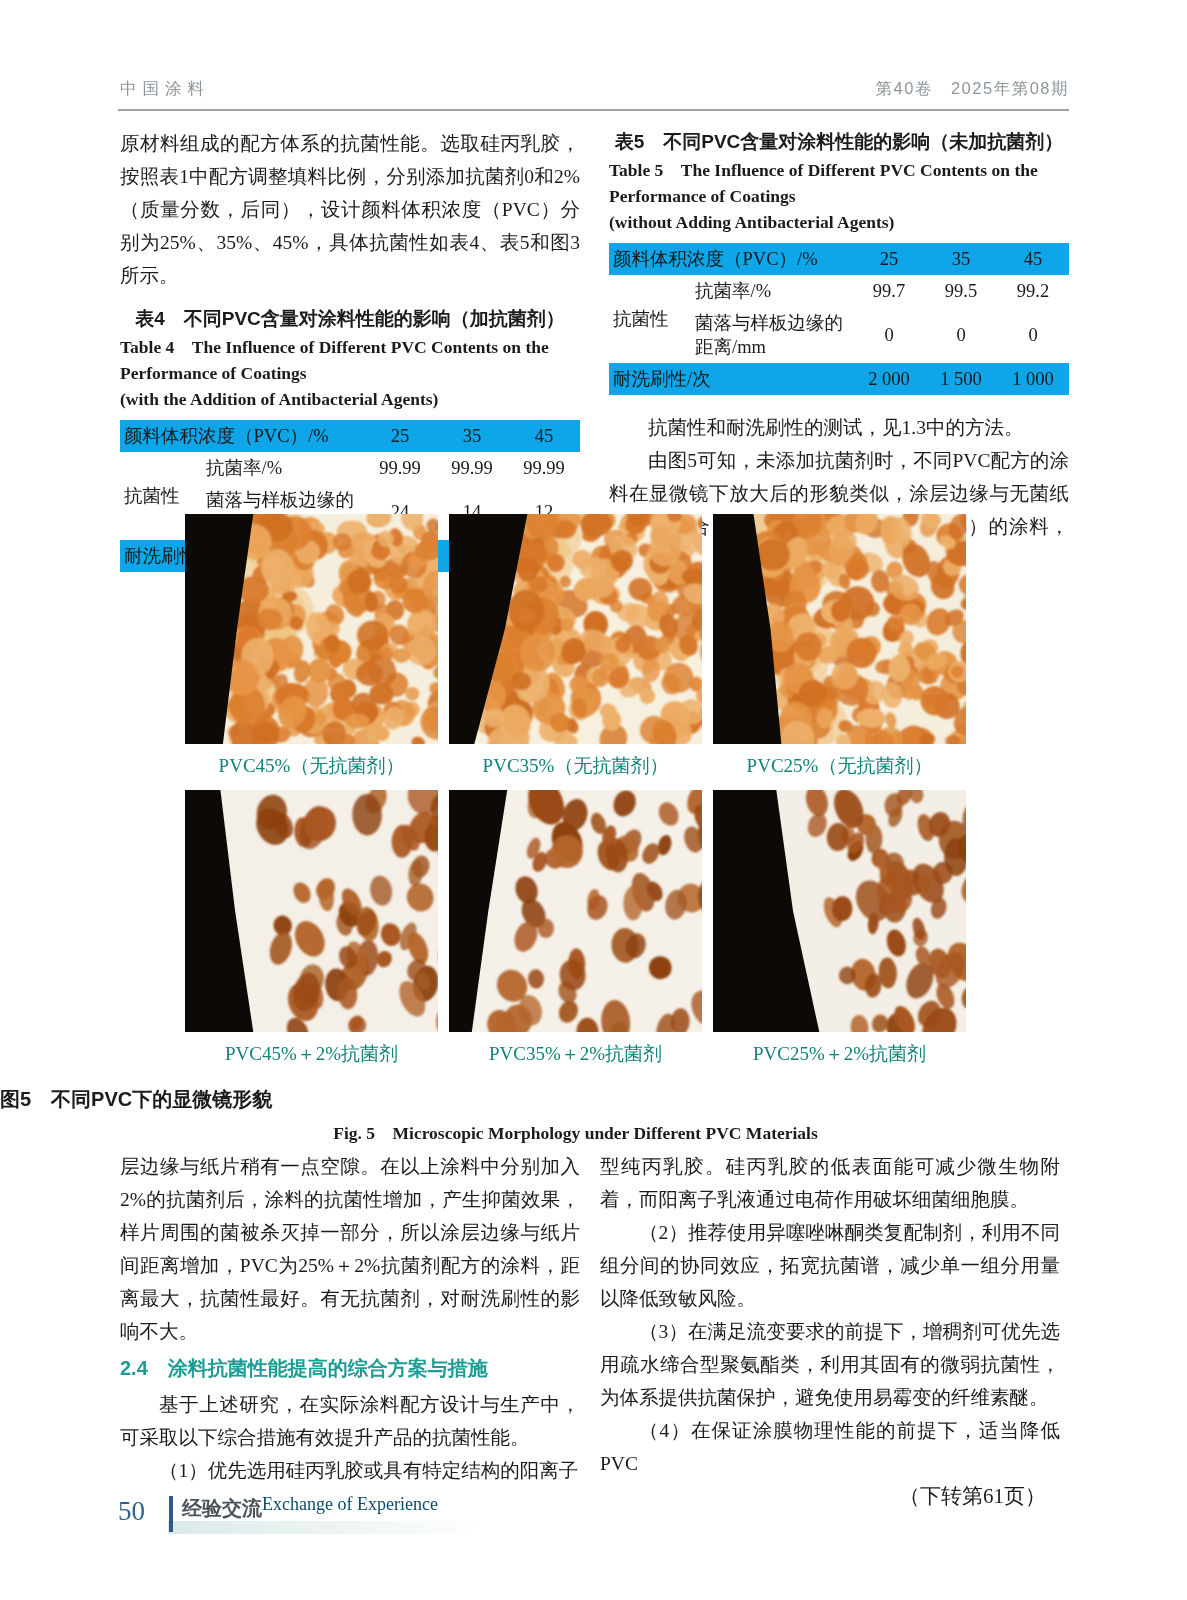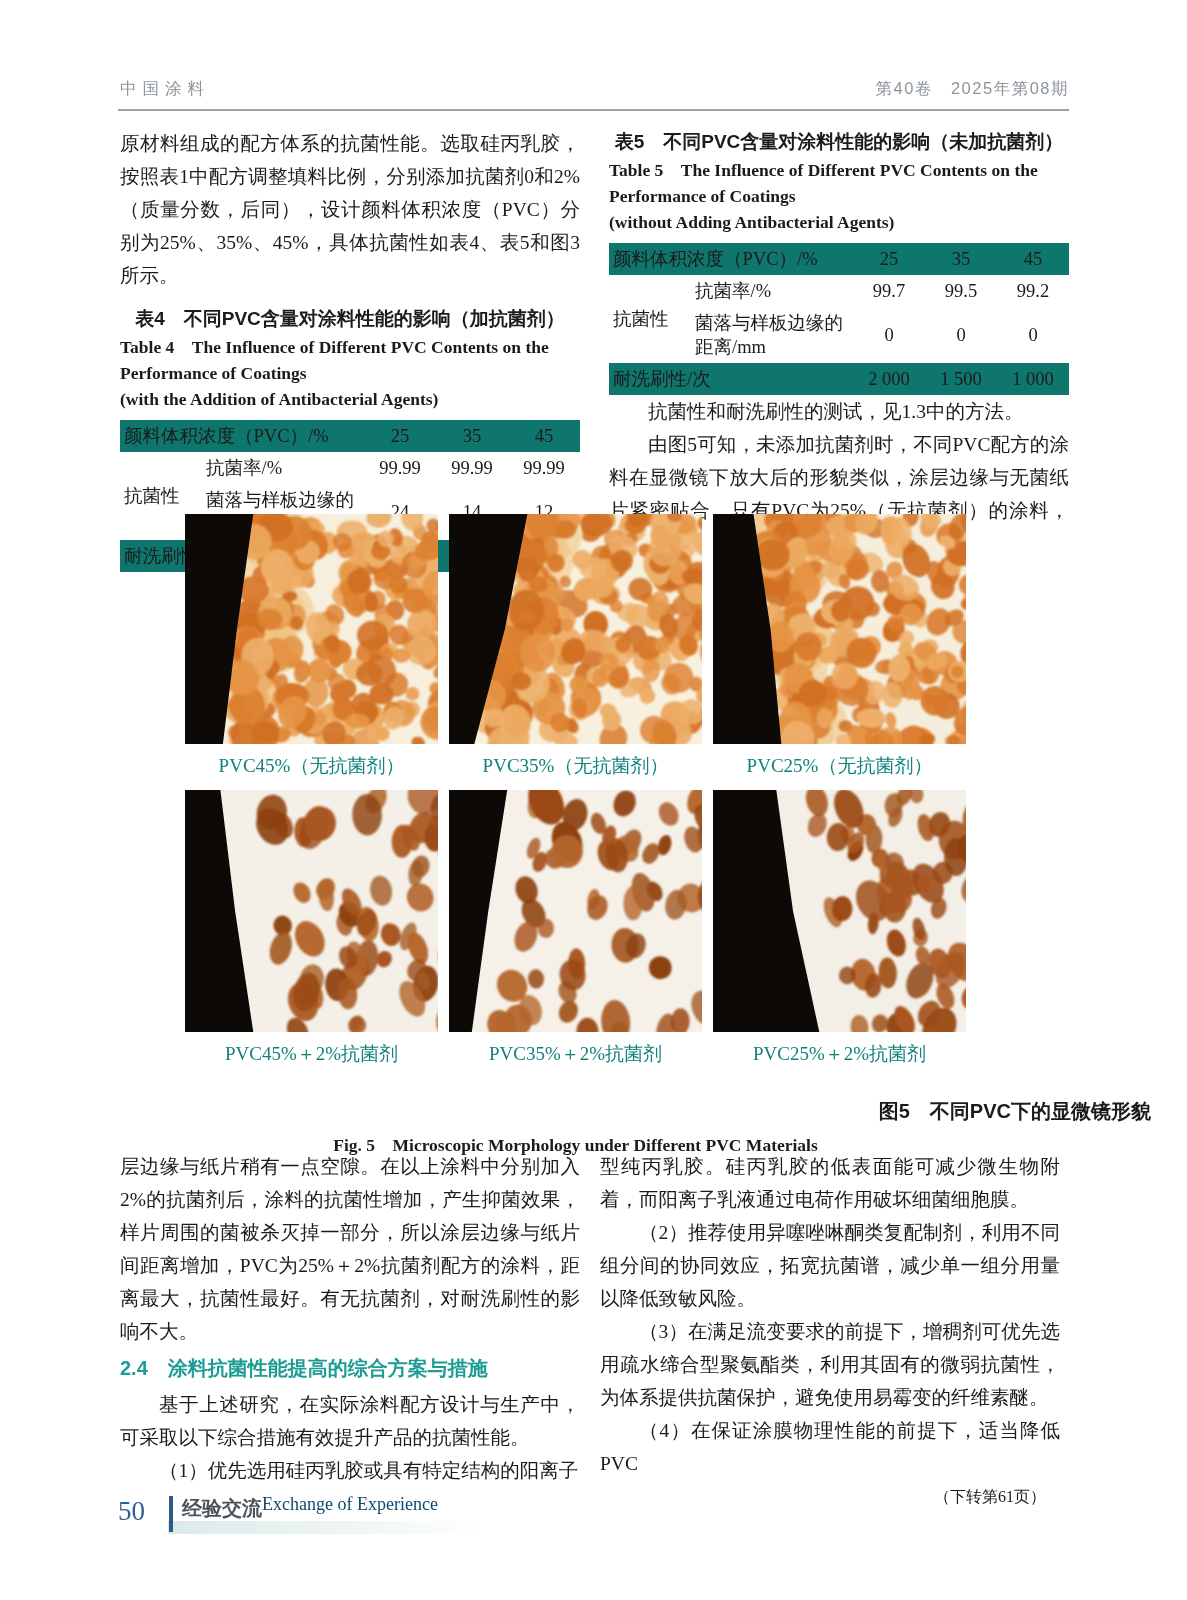"颜料体积浓度（PVC）/%" tr.band td { background: #0f766e -> #0ea5e9 }
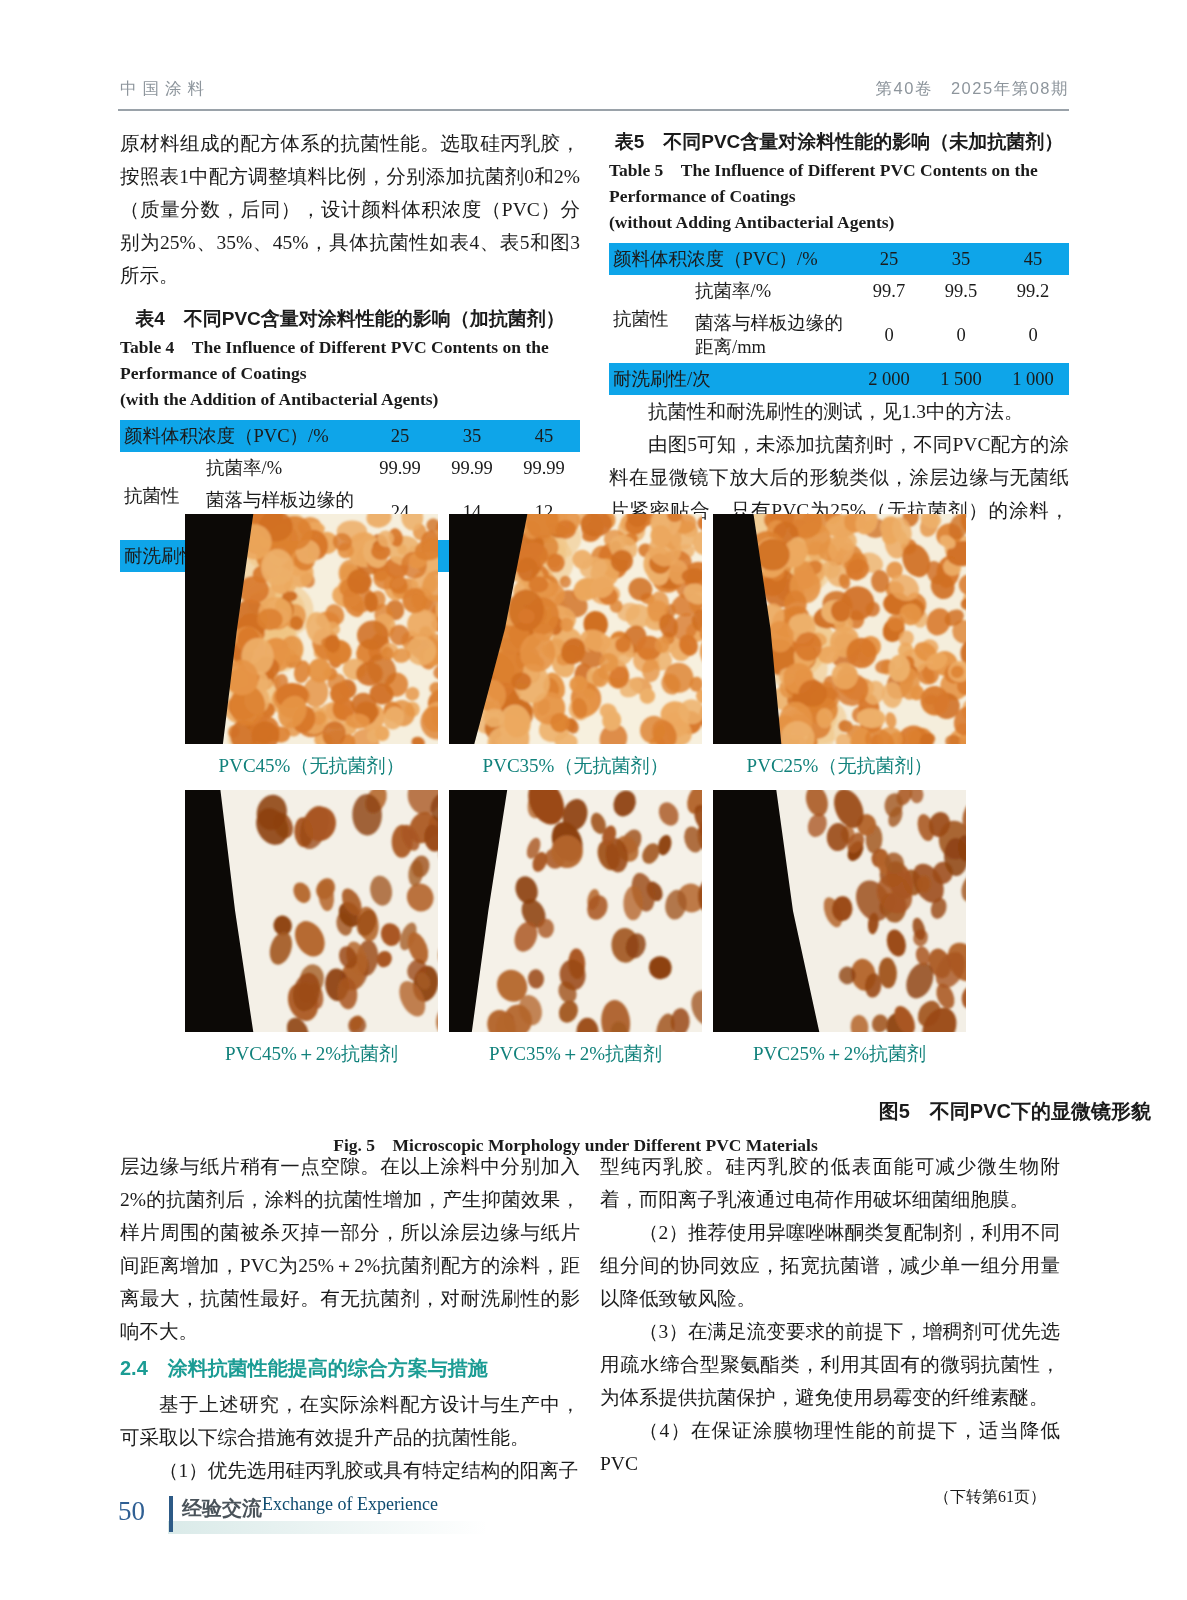"抗菌性和耐洗刷性的测试，见1.3中的方法。" p.body { margin-top: none -> 16px }
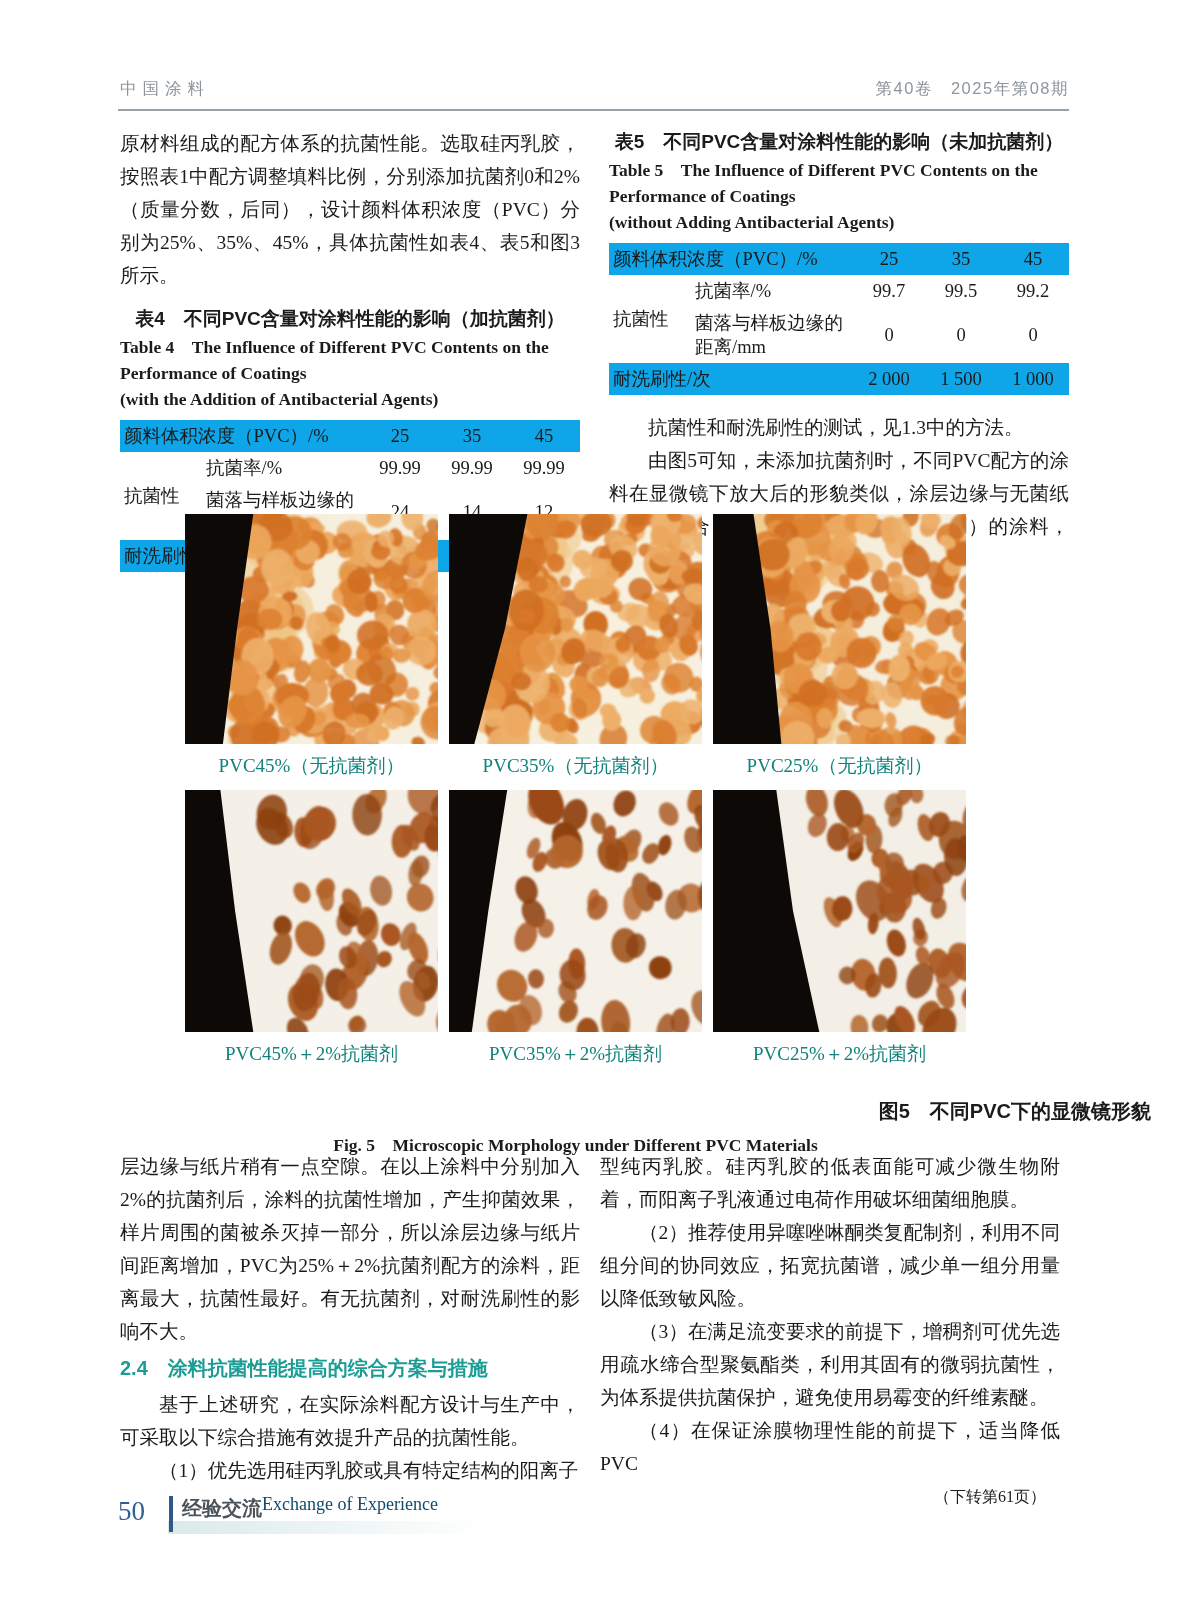"图5 不同PVC下的显微镜形貌" .figtitle-zh { margin-top: 20px -> 8px; text-align: right -> left }
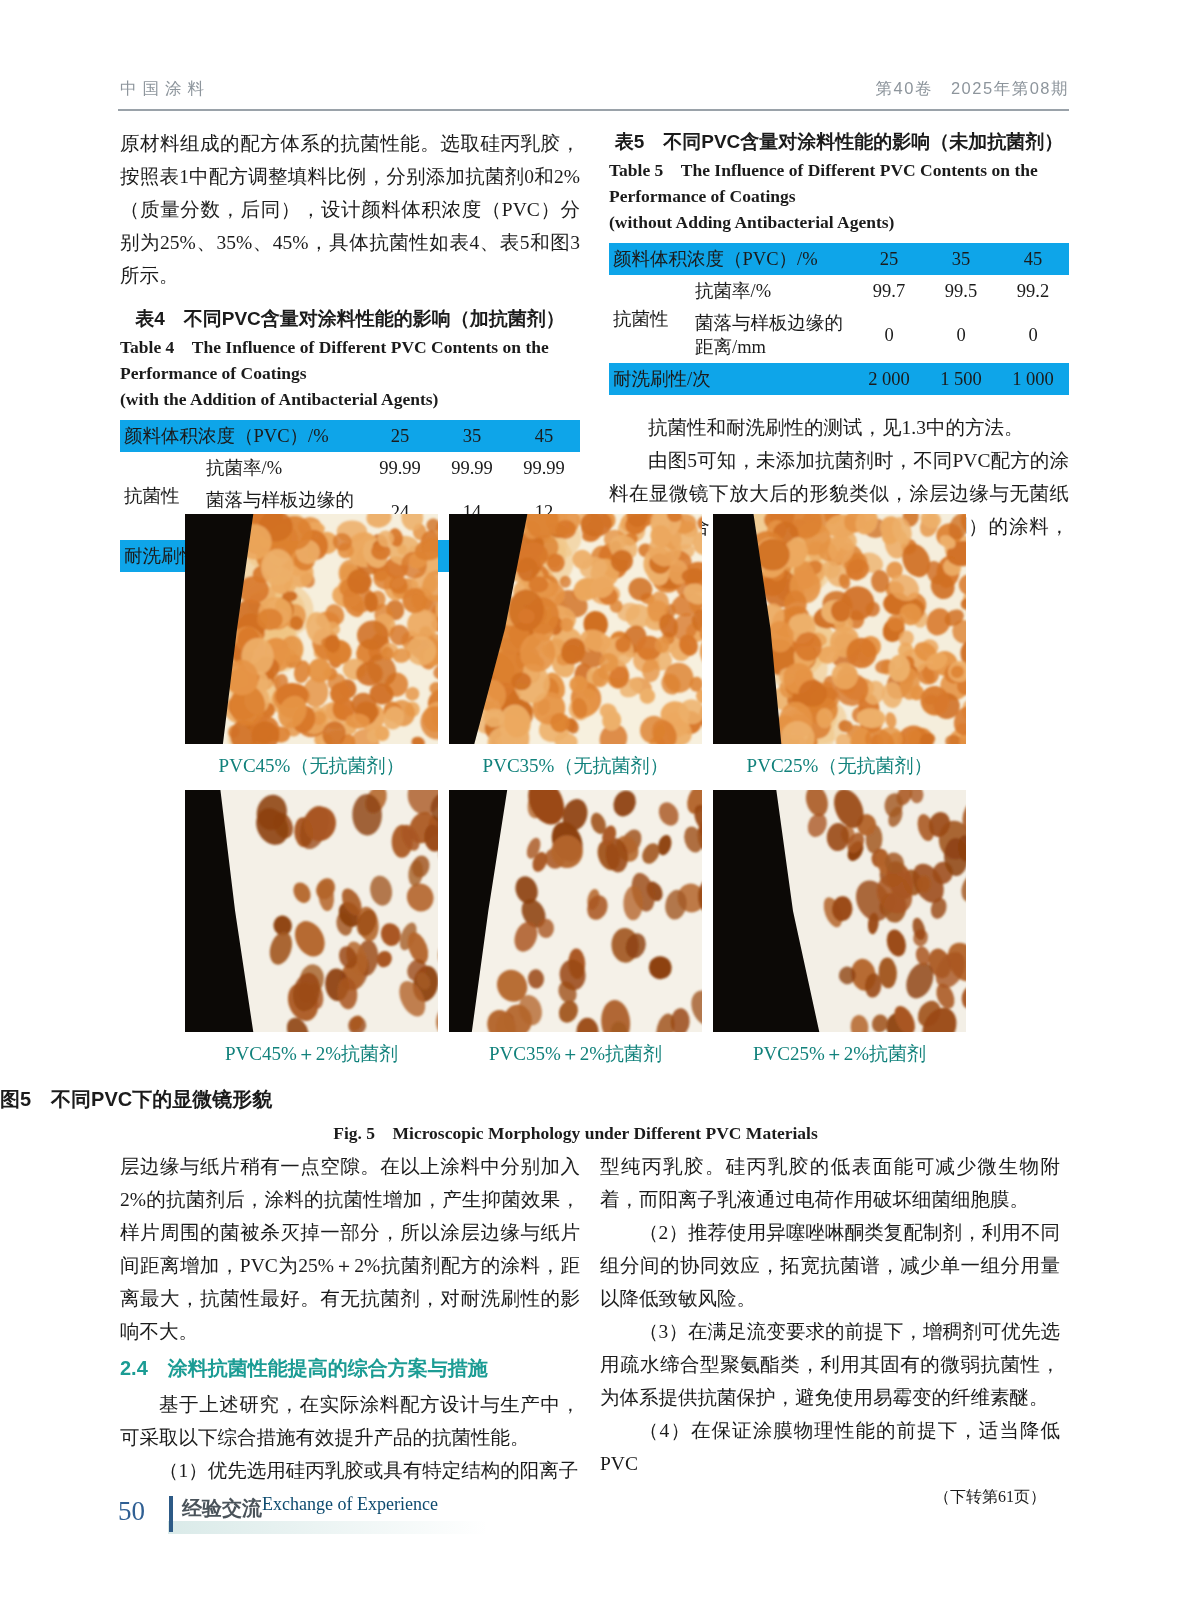"（下转第61页）" .noteR { font-size: 16px -> 21px }
